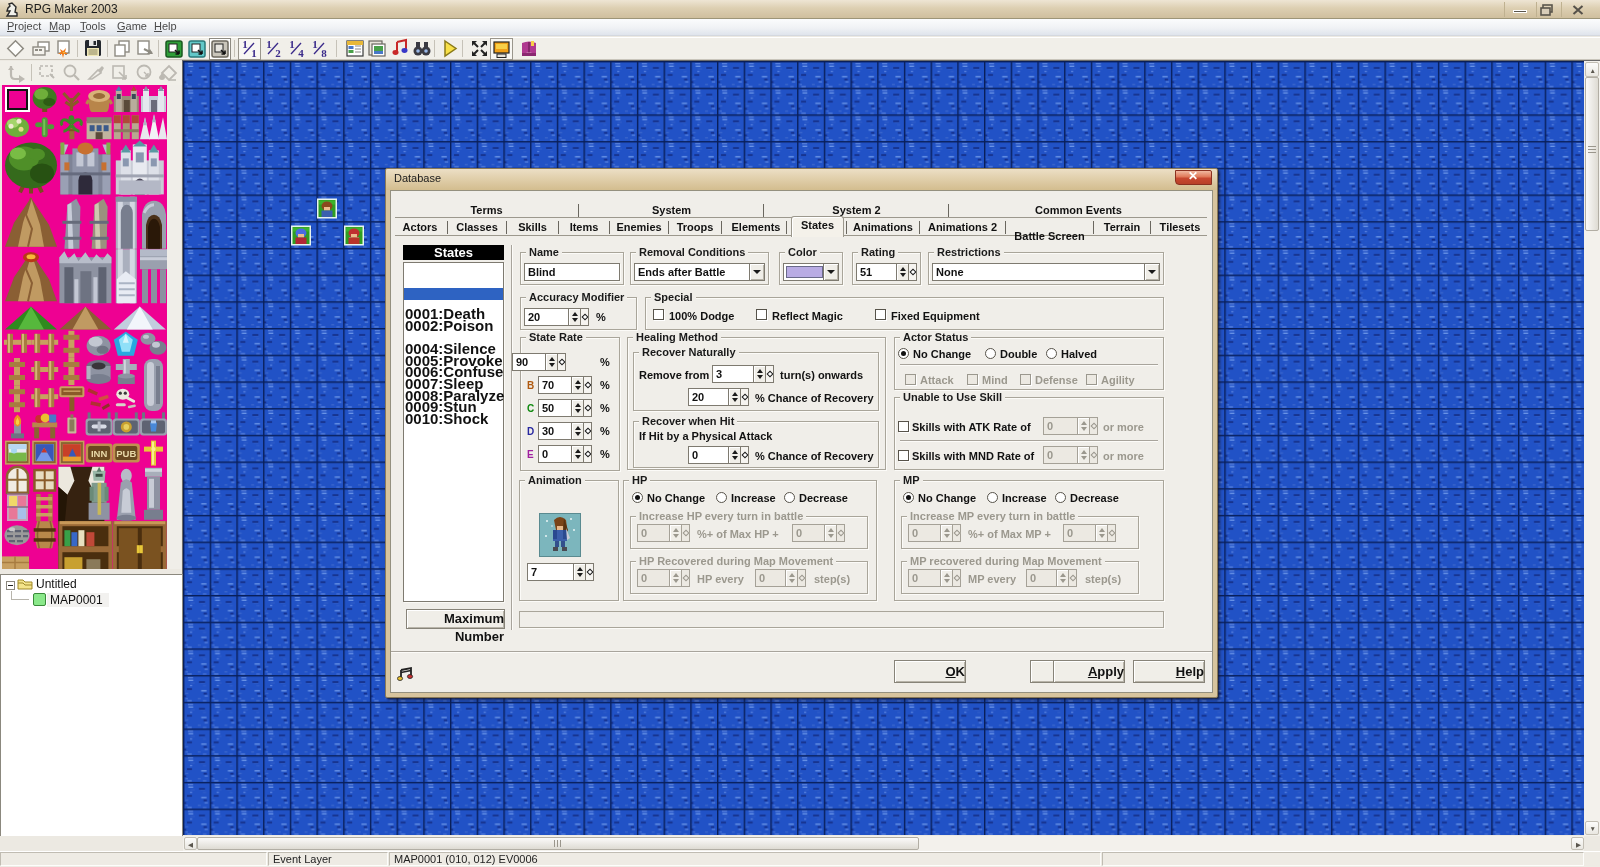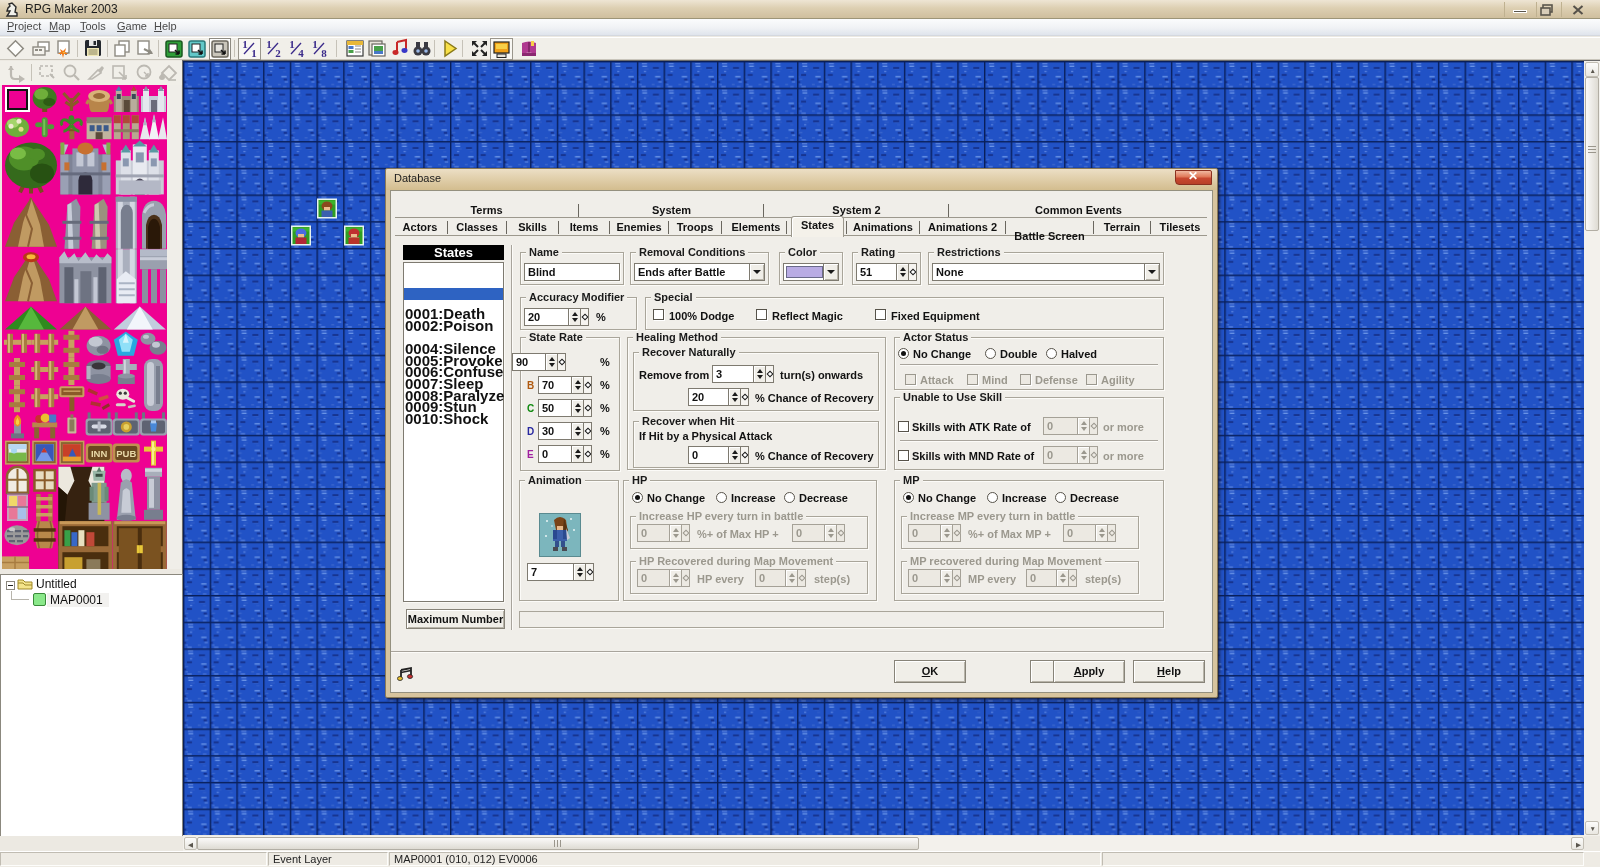"Maximum Number" .btn { font-size: 11px -> 13px; text-align: center -> right }
